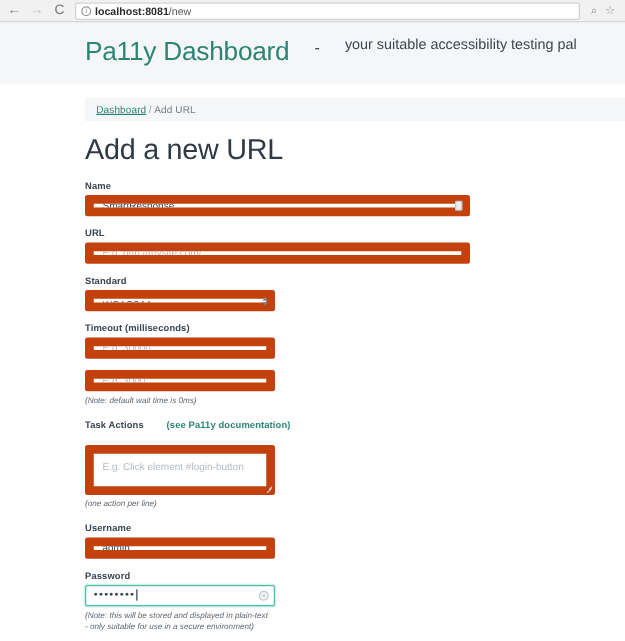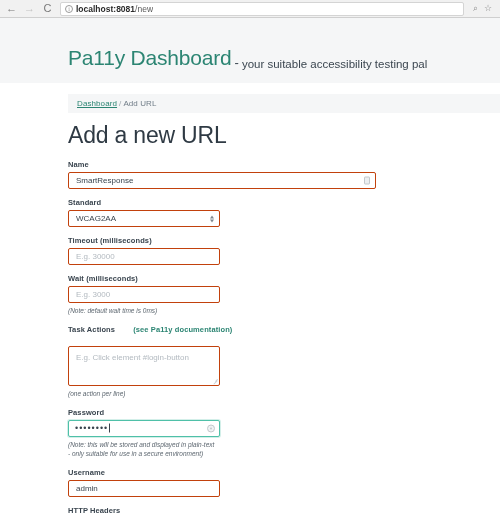"Pa11y Dashboard" .site-title-wrap { align-items: flex-end -> flex-start; gap: 3px -> 20px; margin-top: 16px -> none }
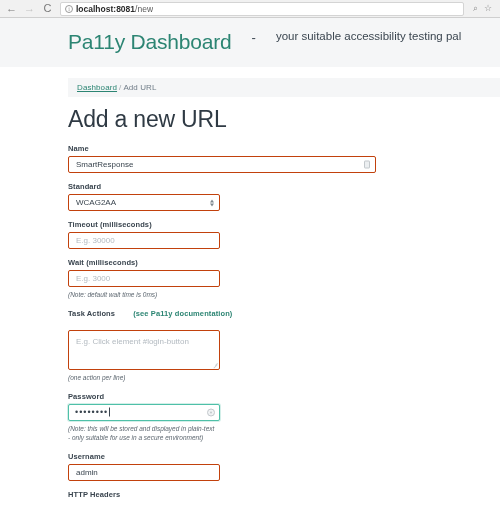"SmartResponse" .control { border: 1px solid #c2410c -> 7px solid #c2410c }
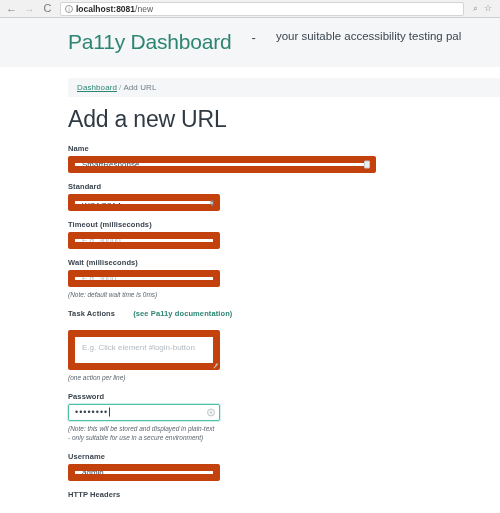"URL" div.field { html: none -> <div> <label>URL</label> <input> </div> }
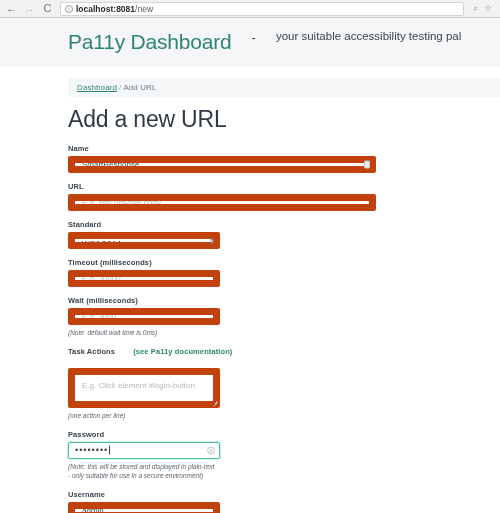"Wait (milliseconds)" label.field-label { html: <label>Wait (milliseconds)</label> -> none }
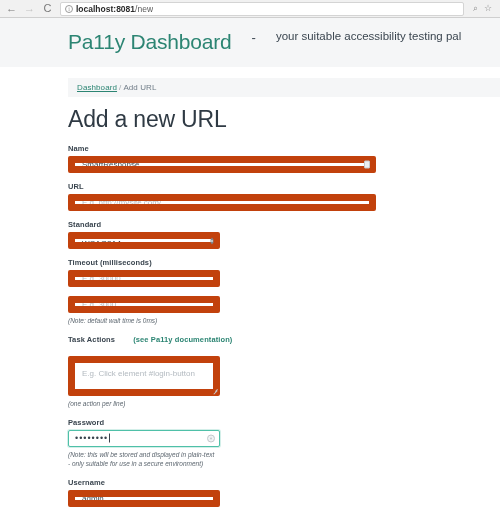"Password" div.field { order: before "Username" -> after "Username" }
